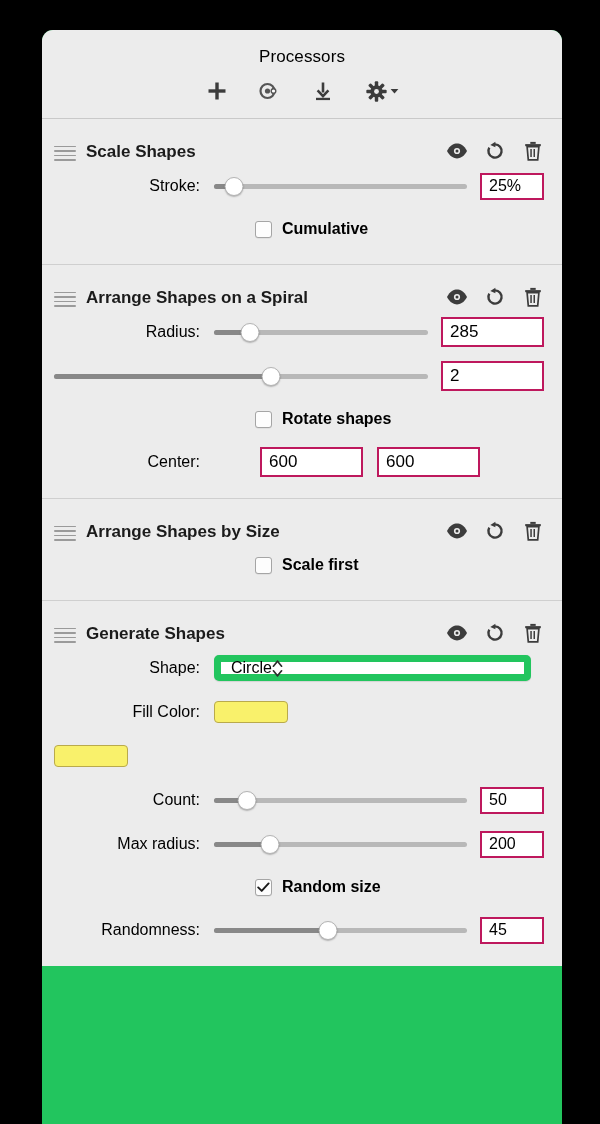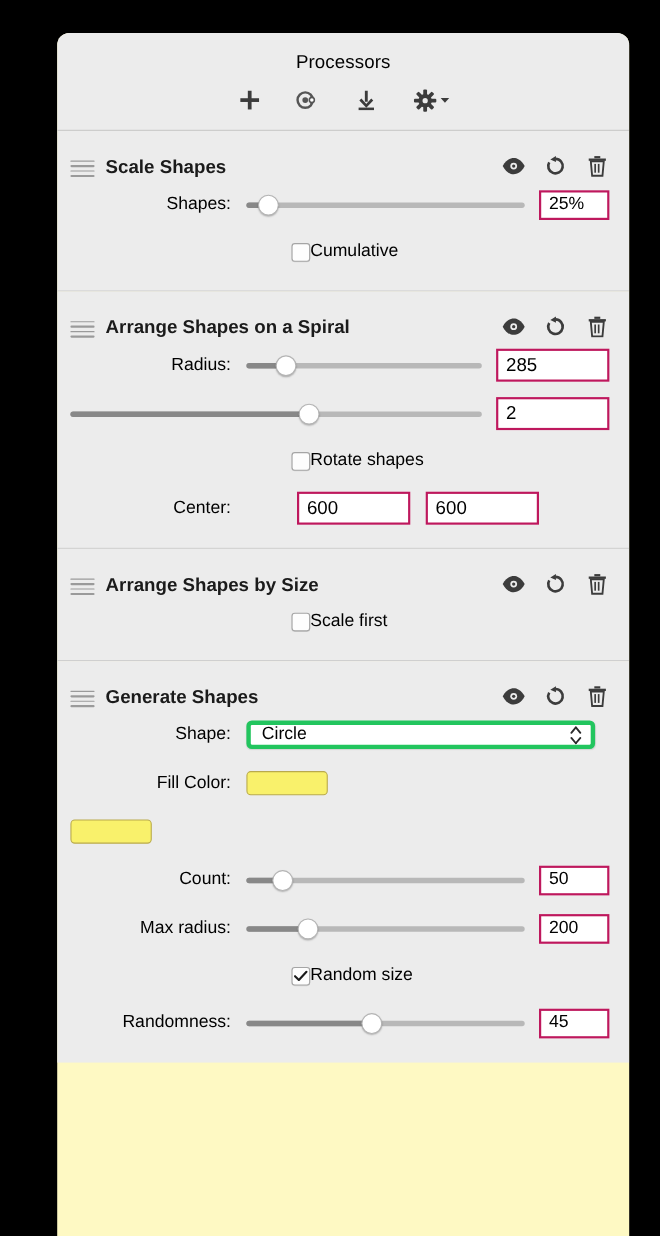"Processors" #panel { background: #fef9c3 -> #22c55e; left: 52px -> 42px }
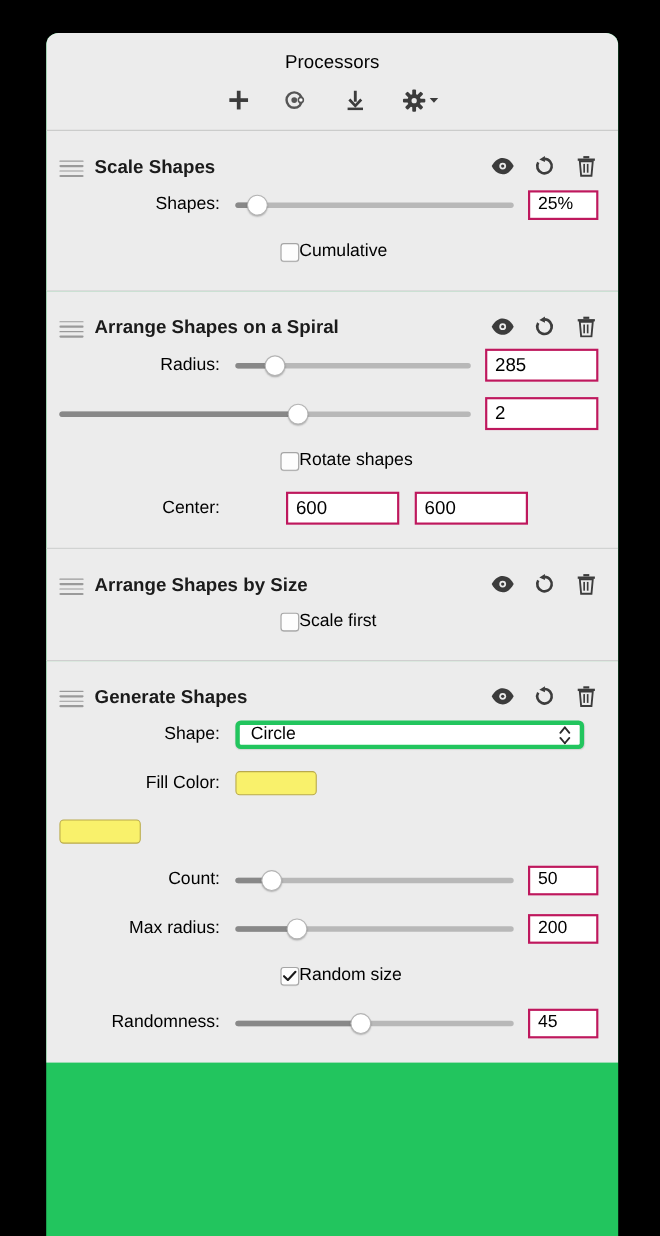"Shapes:" div.row-label { text: Shapes -> Stroke }
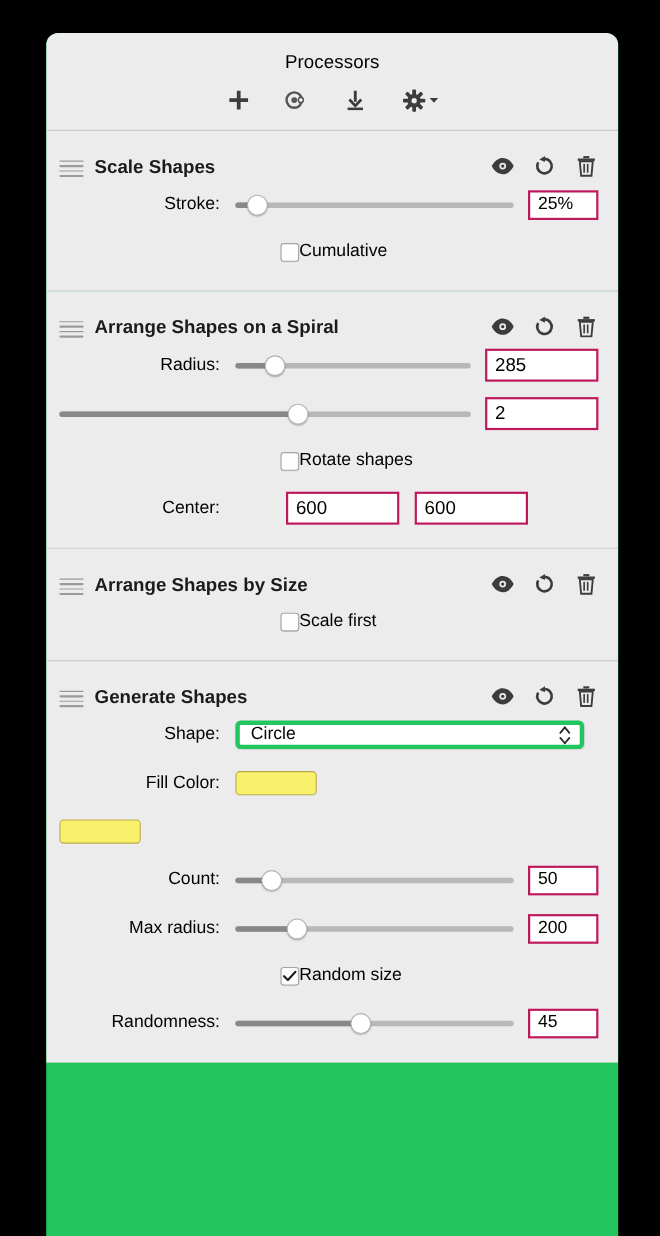"Cumulative" .cbox-label { font-weight: none -> bold; margin-left: none -> 10px }
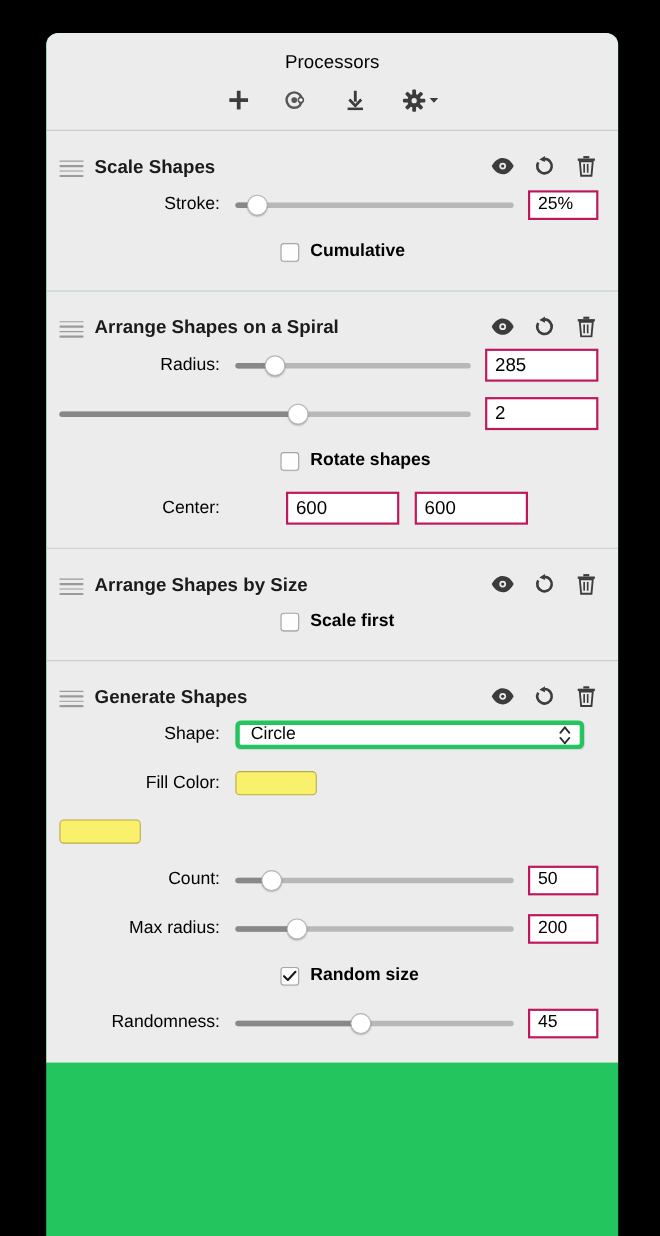"Circle" .select { border: 4px solid #22c55e -> 7px solid #22c55e; justify-content: space-between -> flex-start }
